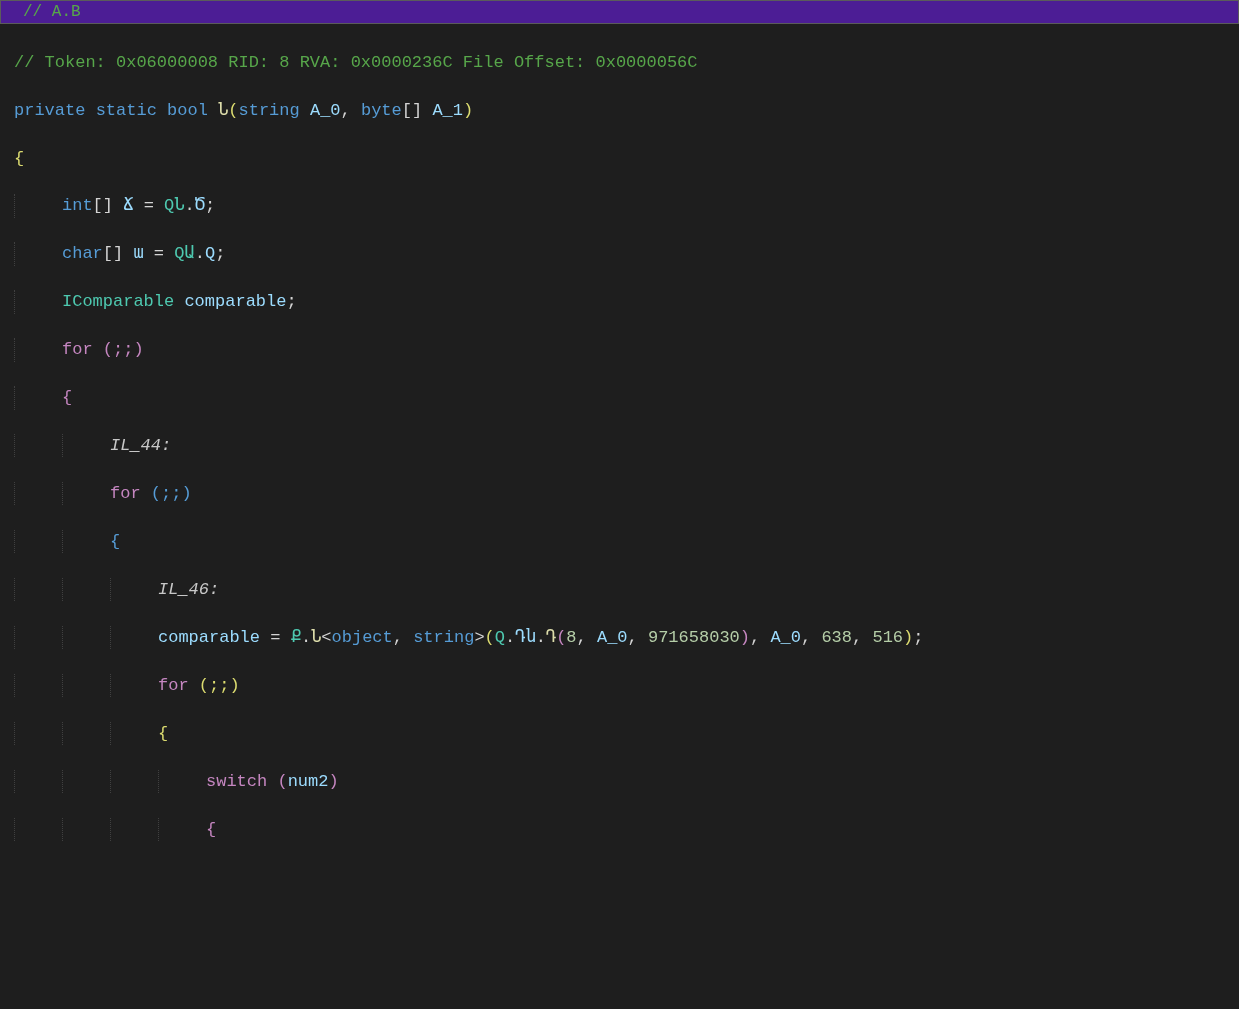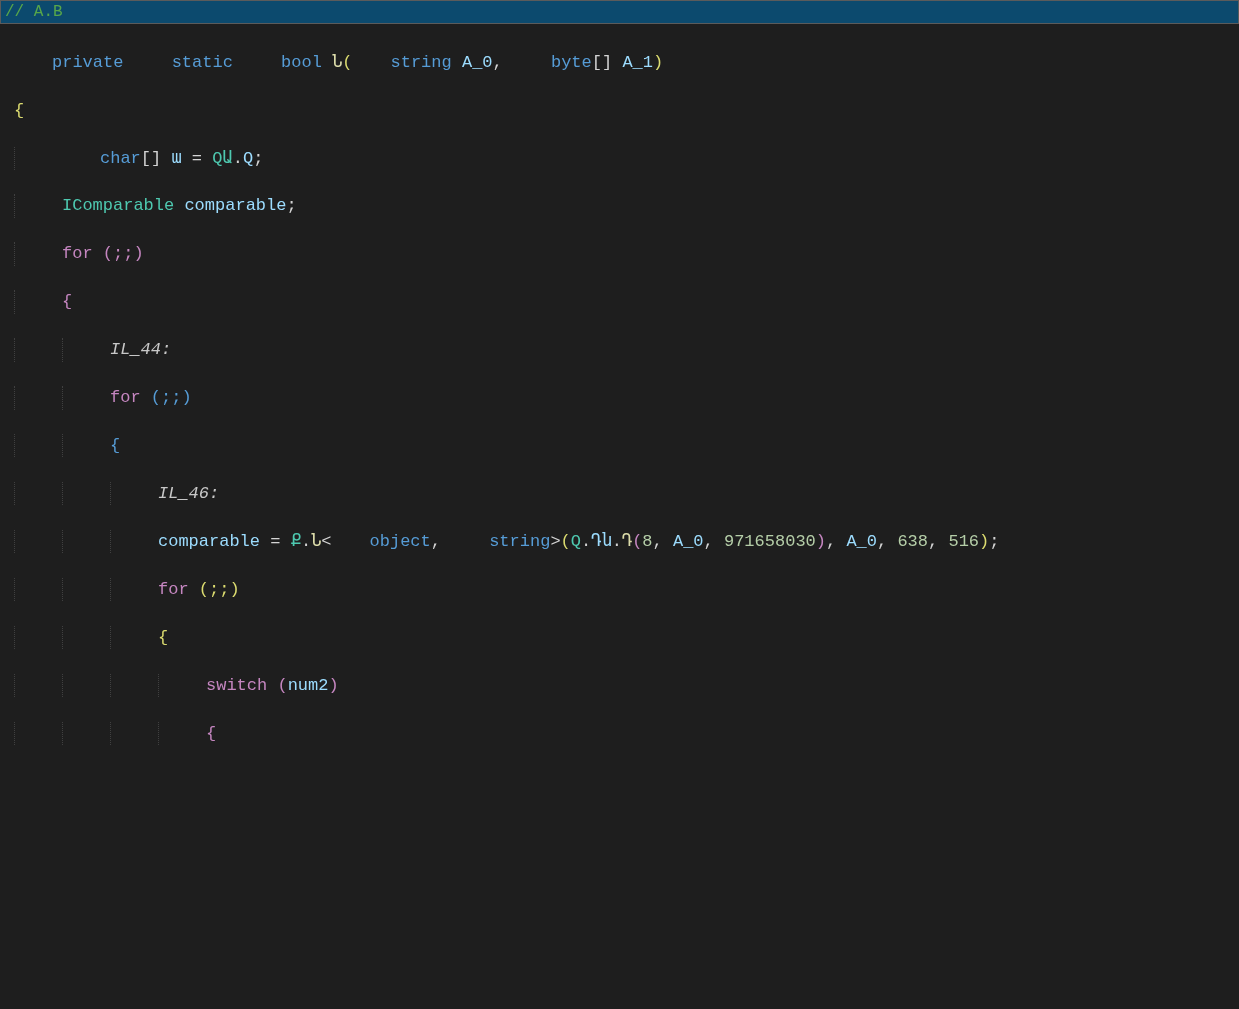"// A.B" .breadcrumb-bar { background: #0c4a6e -> #4c1d95; padding: 0 4px -> 0 22px }
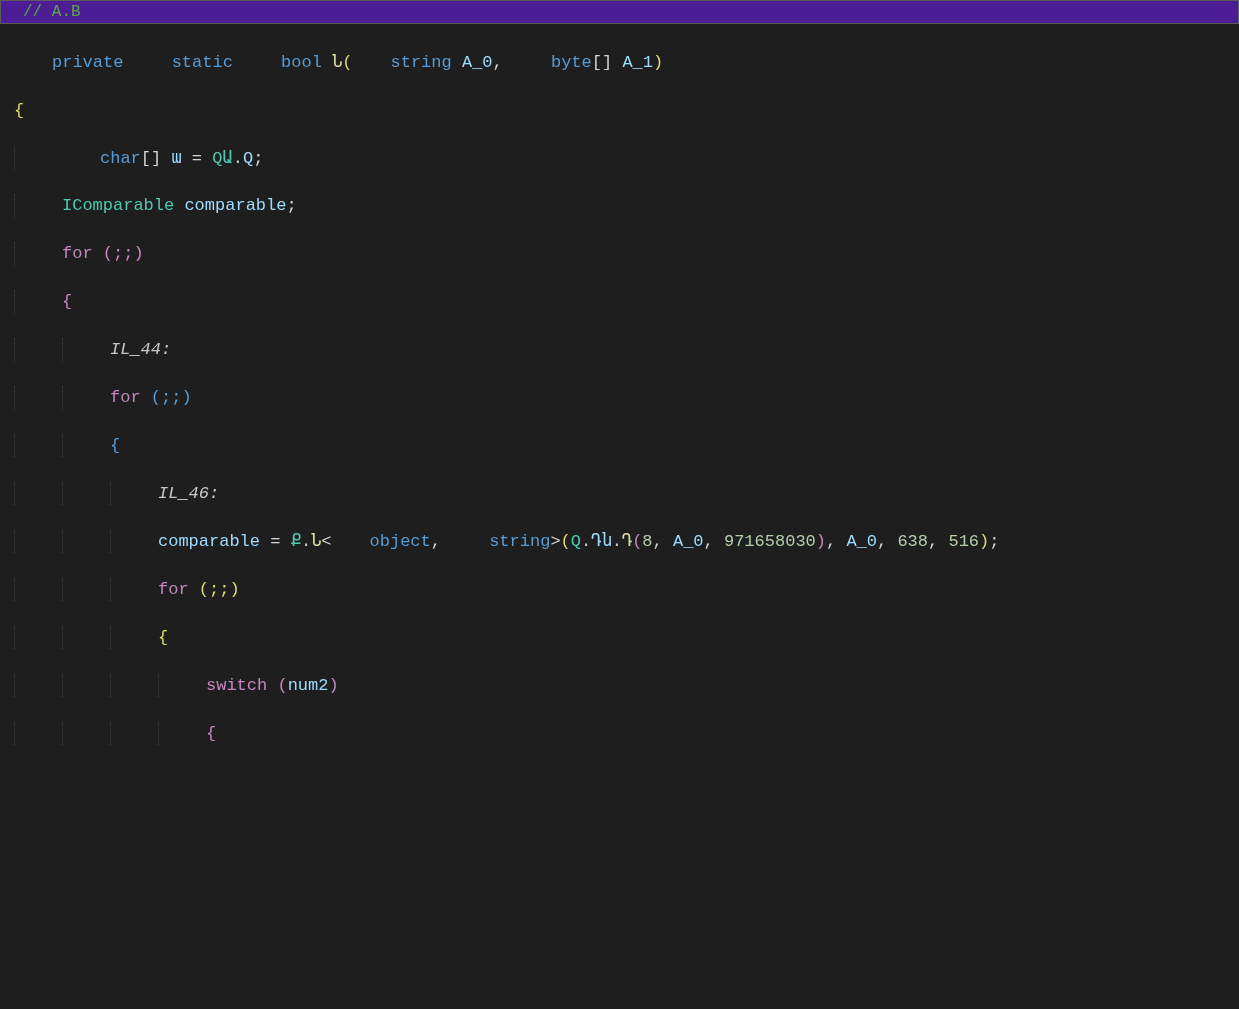"// Token: 0x06000008 RID: 8" div.line { html: none -> <div><span>// Token: 0x06000008 RID: 8 RVA: 0x0000236C File Offset: 0x0000056C</span></div> }
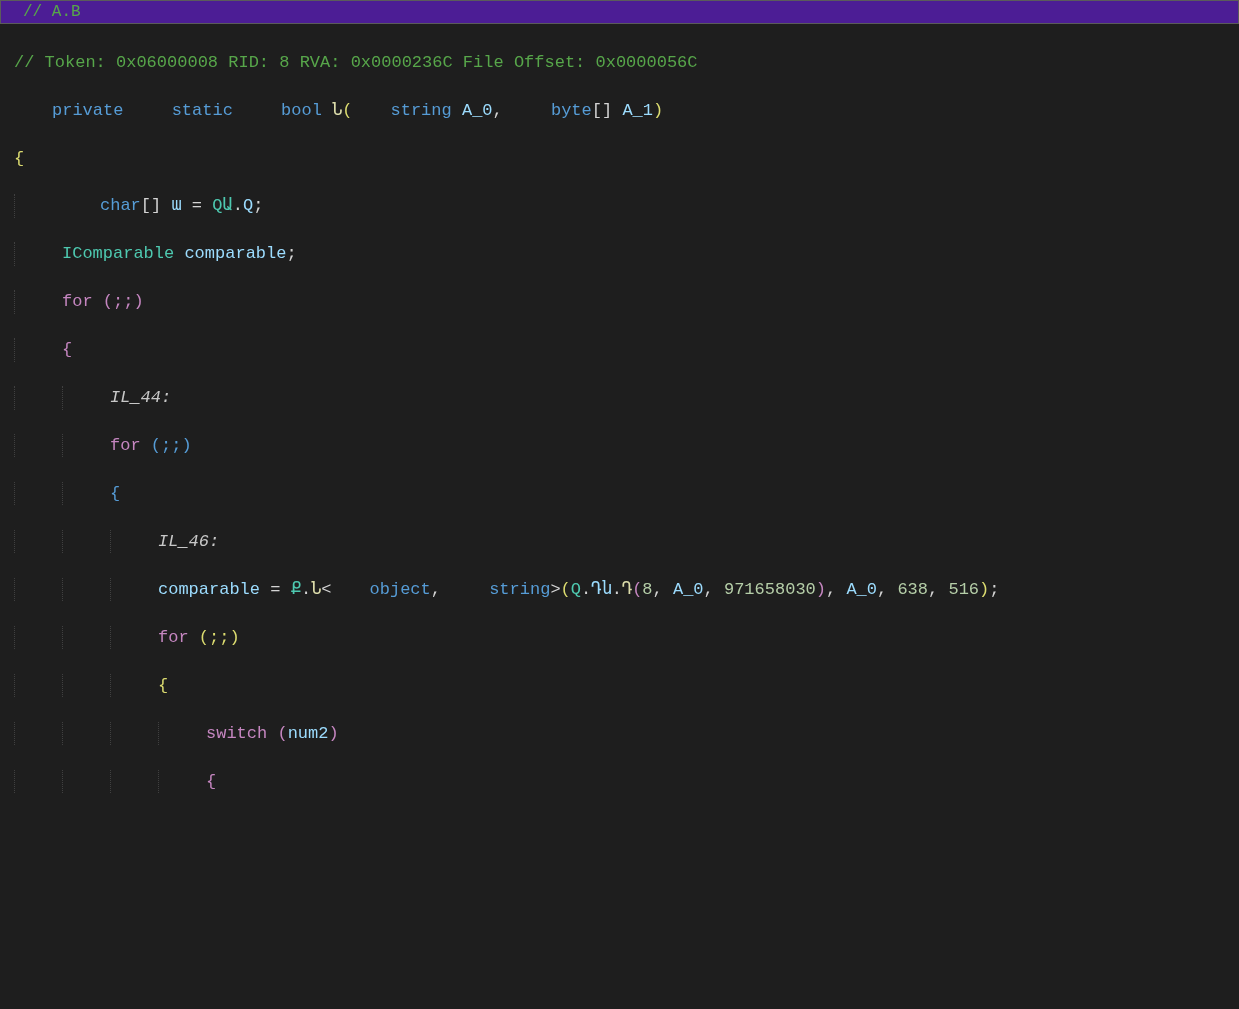"private" .keyword { margin-left: 38px -> none }
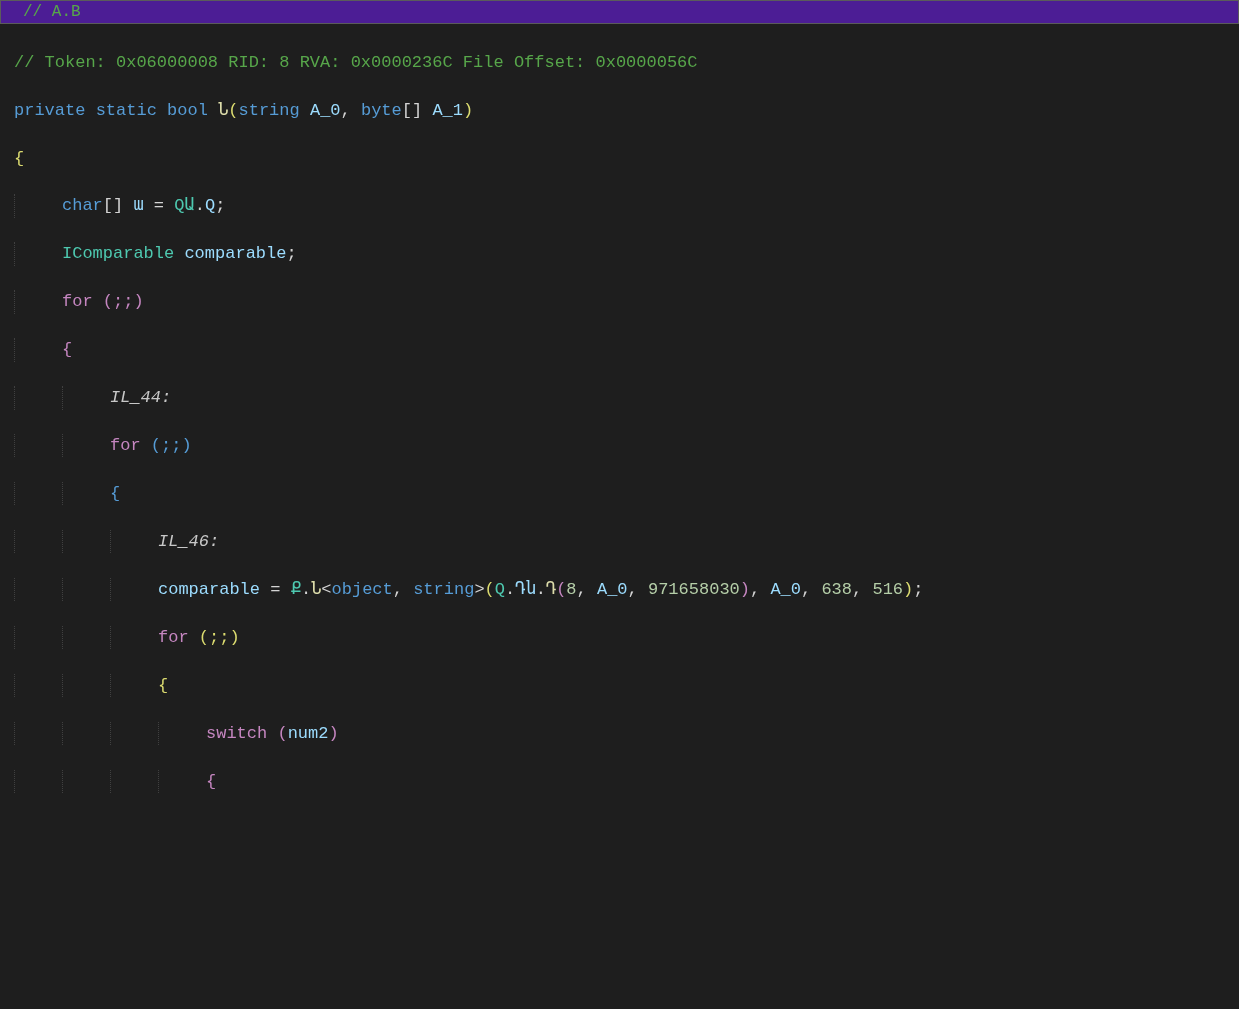"int[] Ճ = QՆ.Ծ;" div.line { html: none -> <div><span></span><span></span><span>int</span><span>[] </span><span>Ճ</span><span> = </span><span>QՆ</span><span>.</span><span>Ծ</span><span>;</span></div> }
